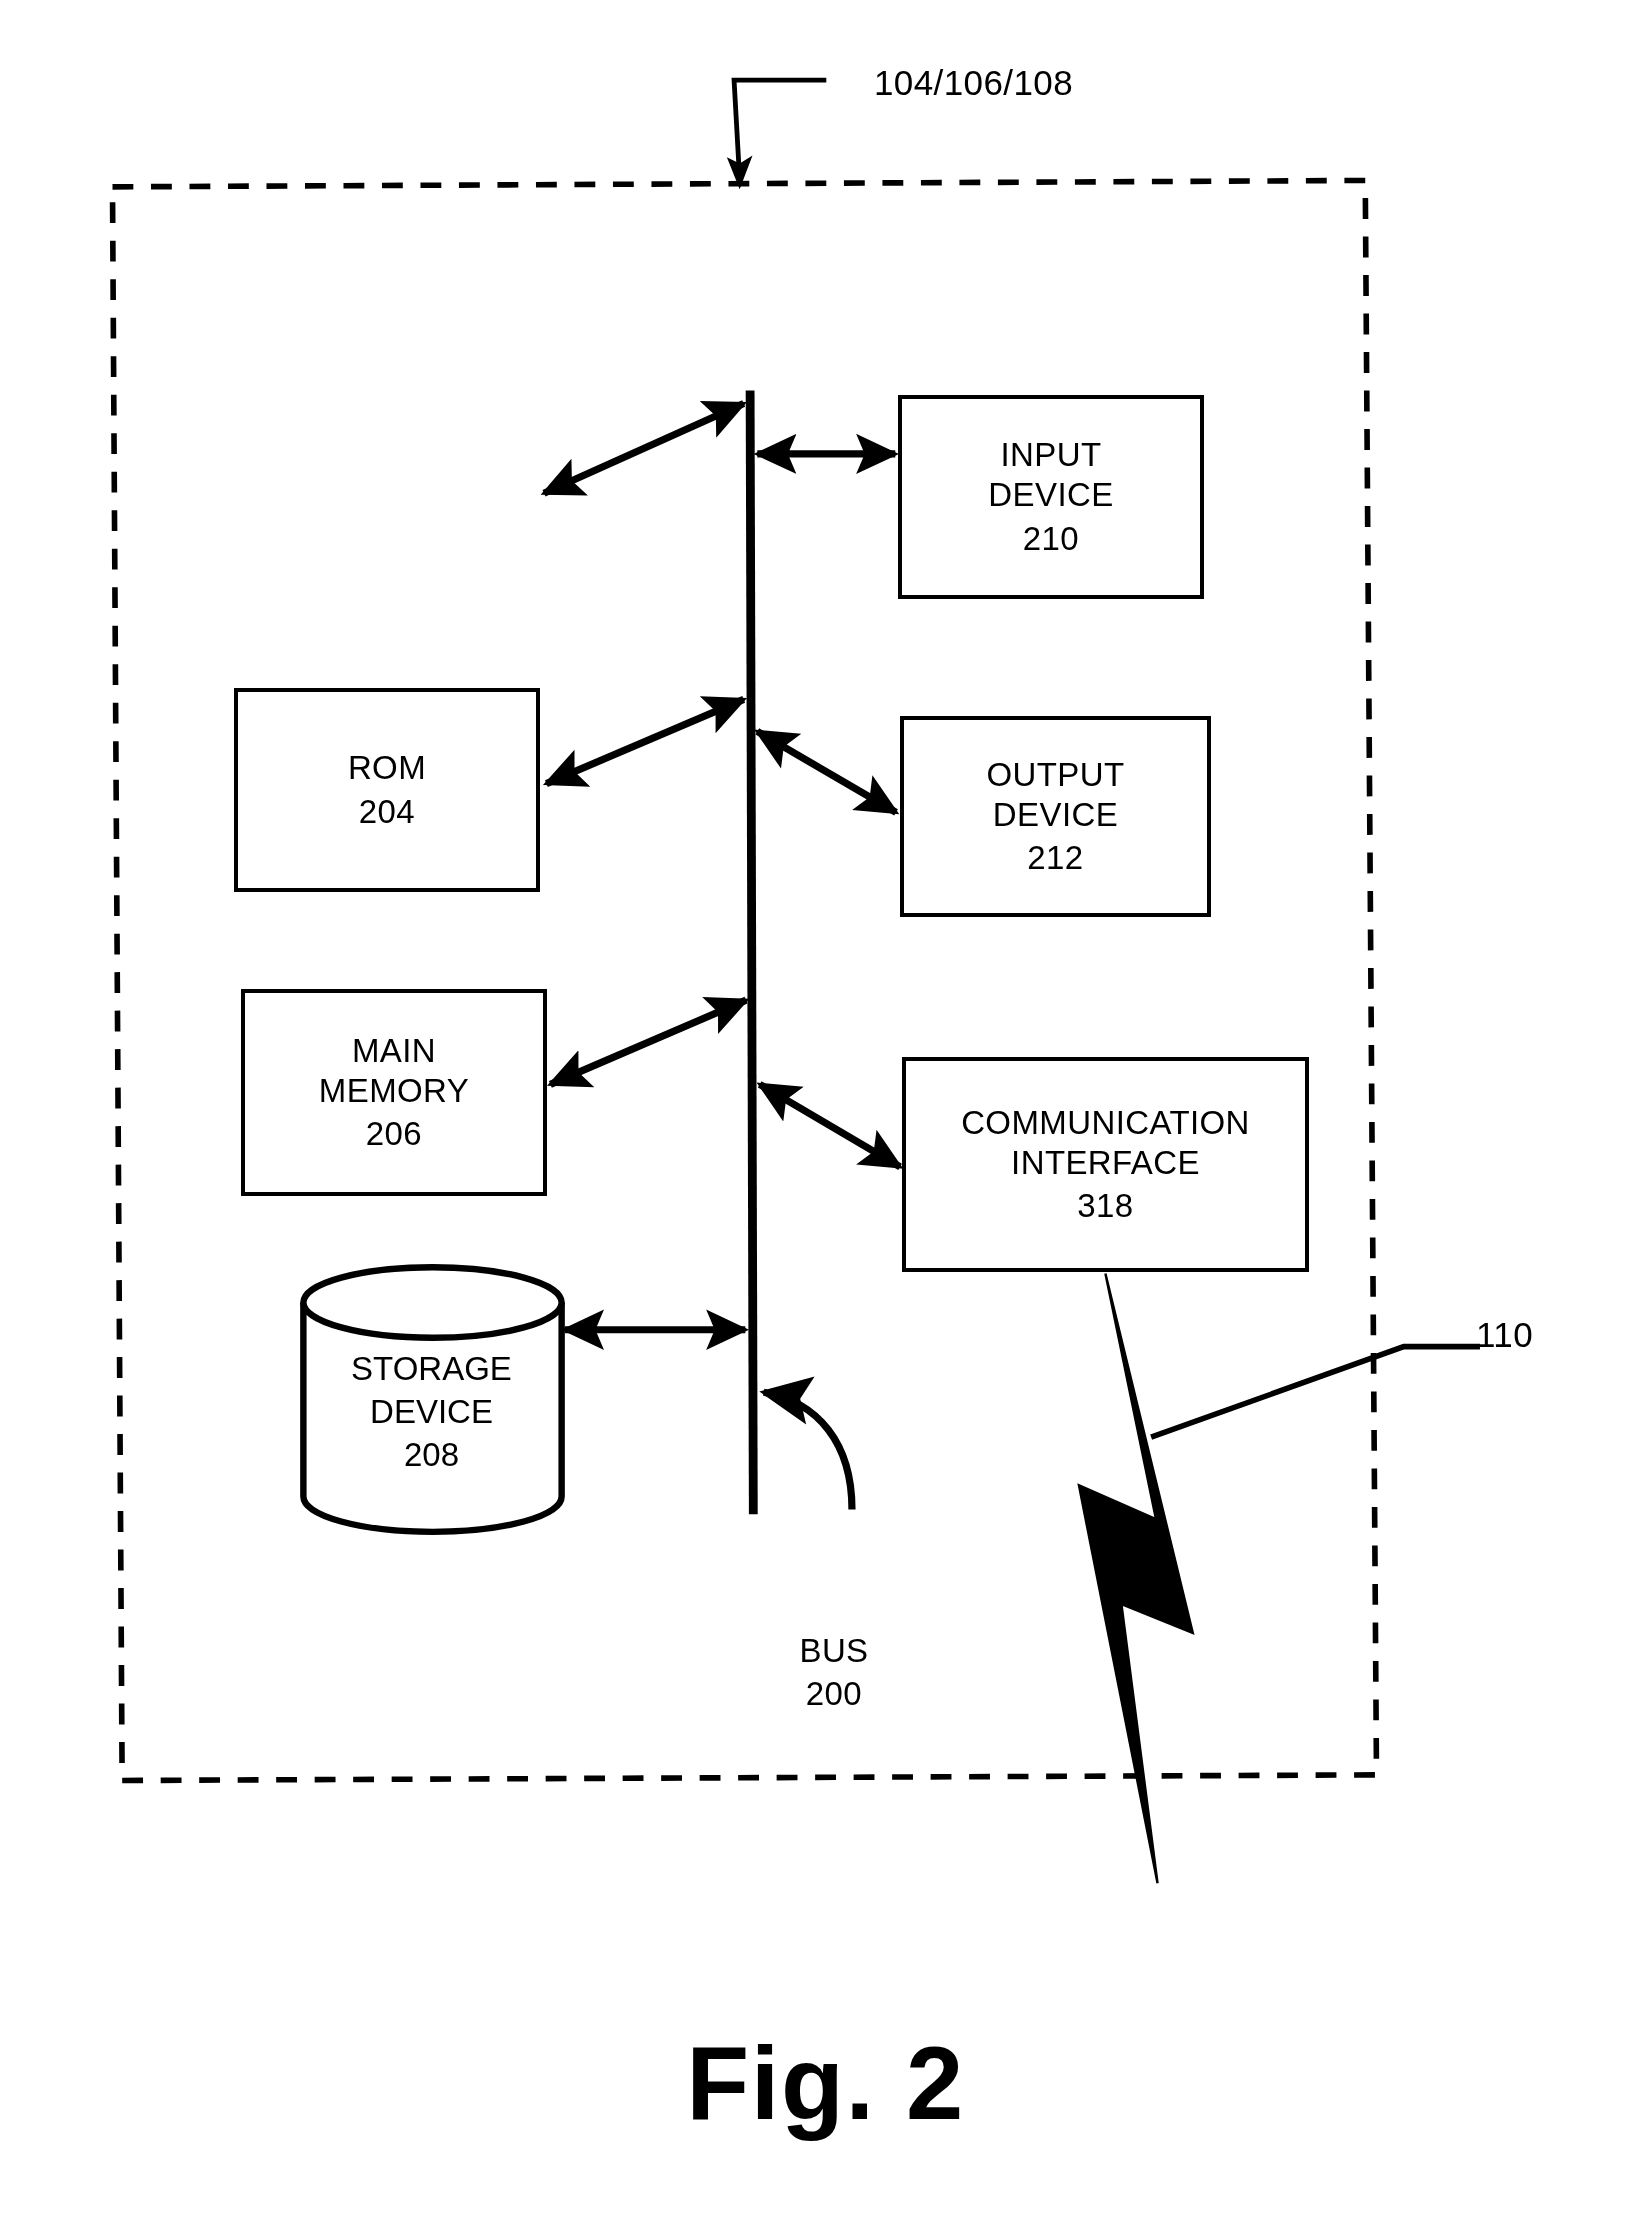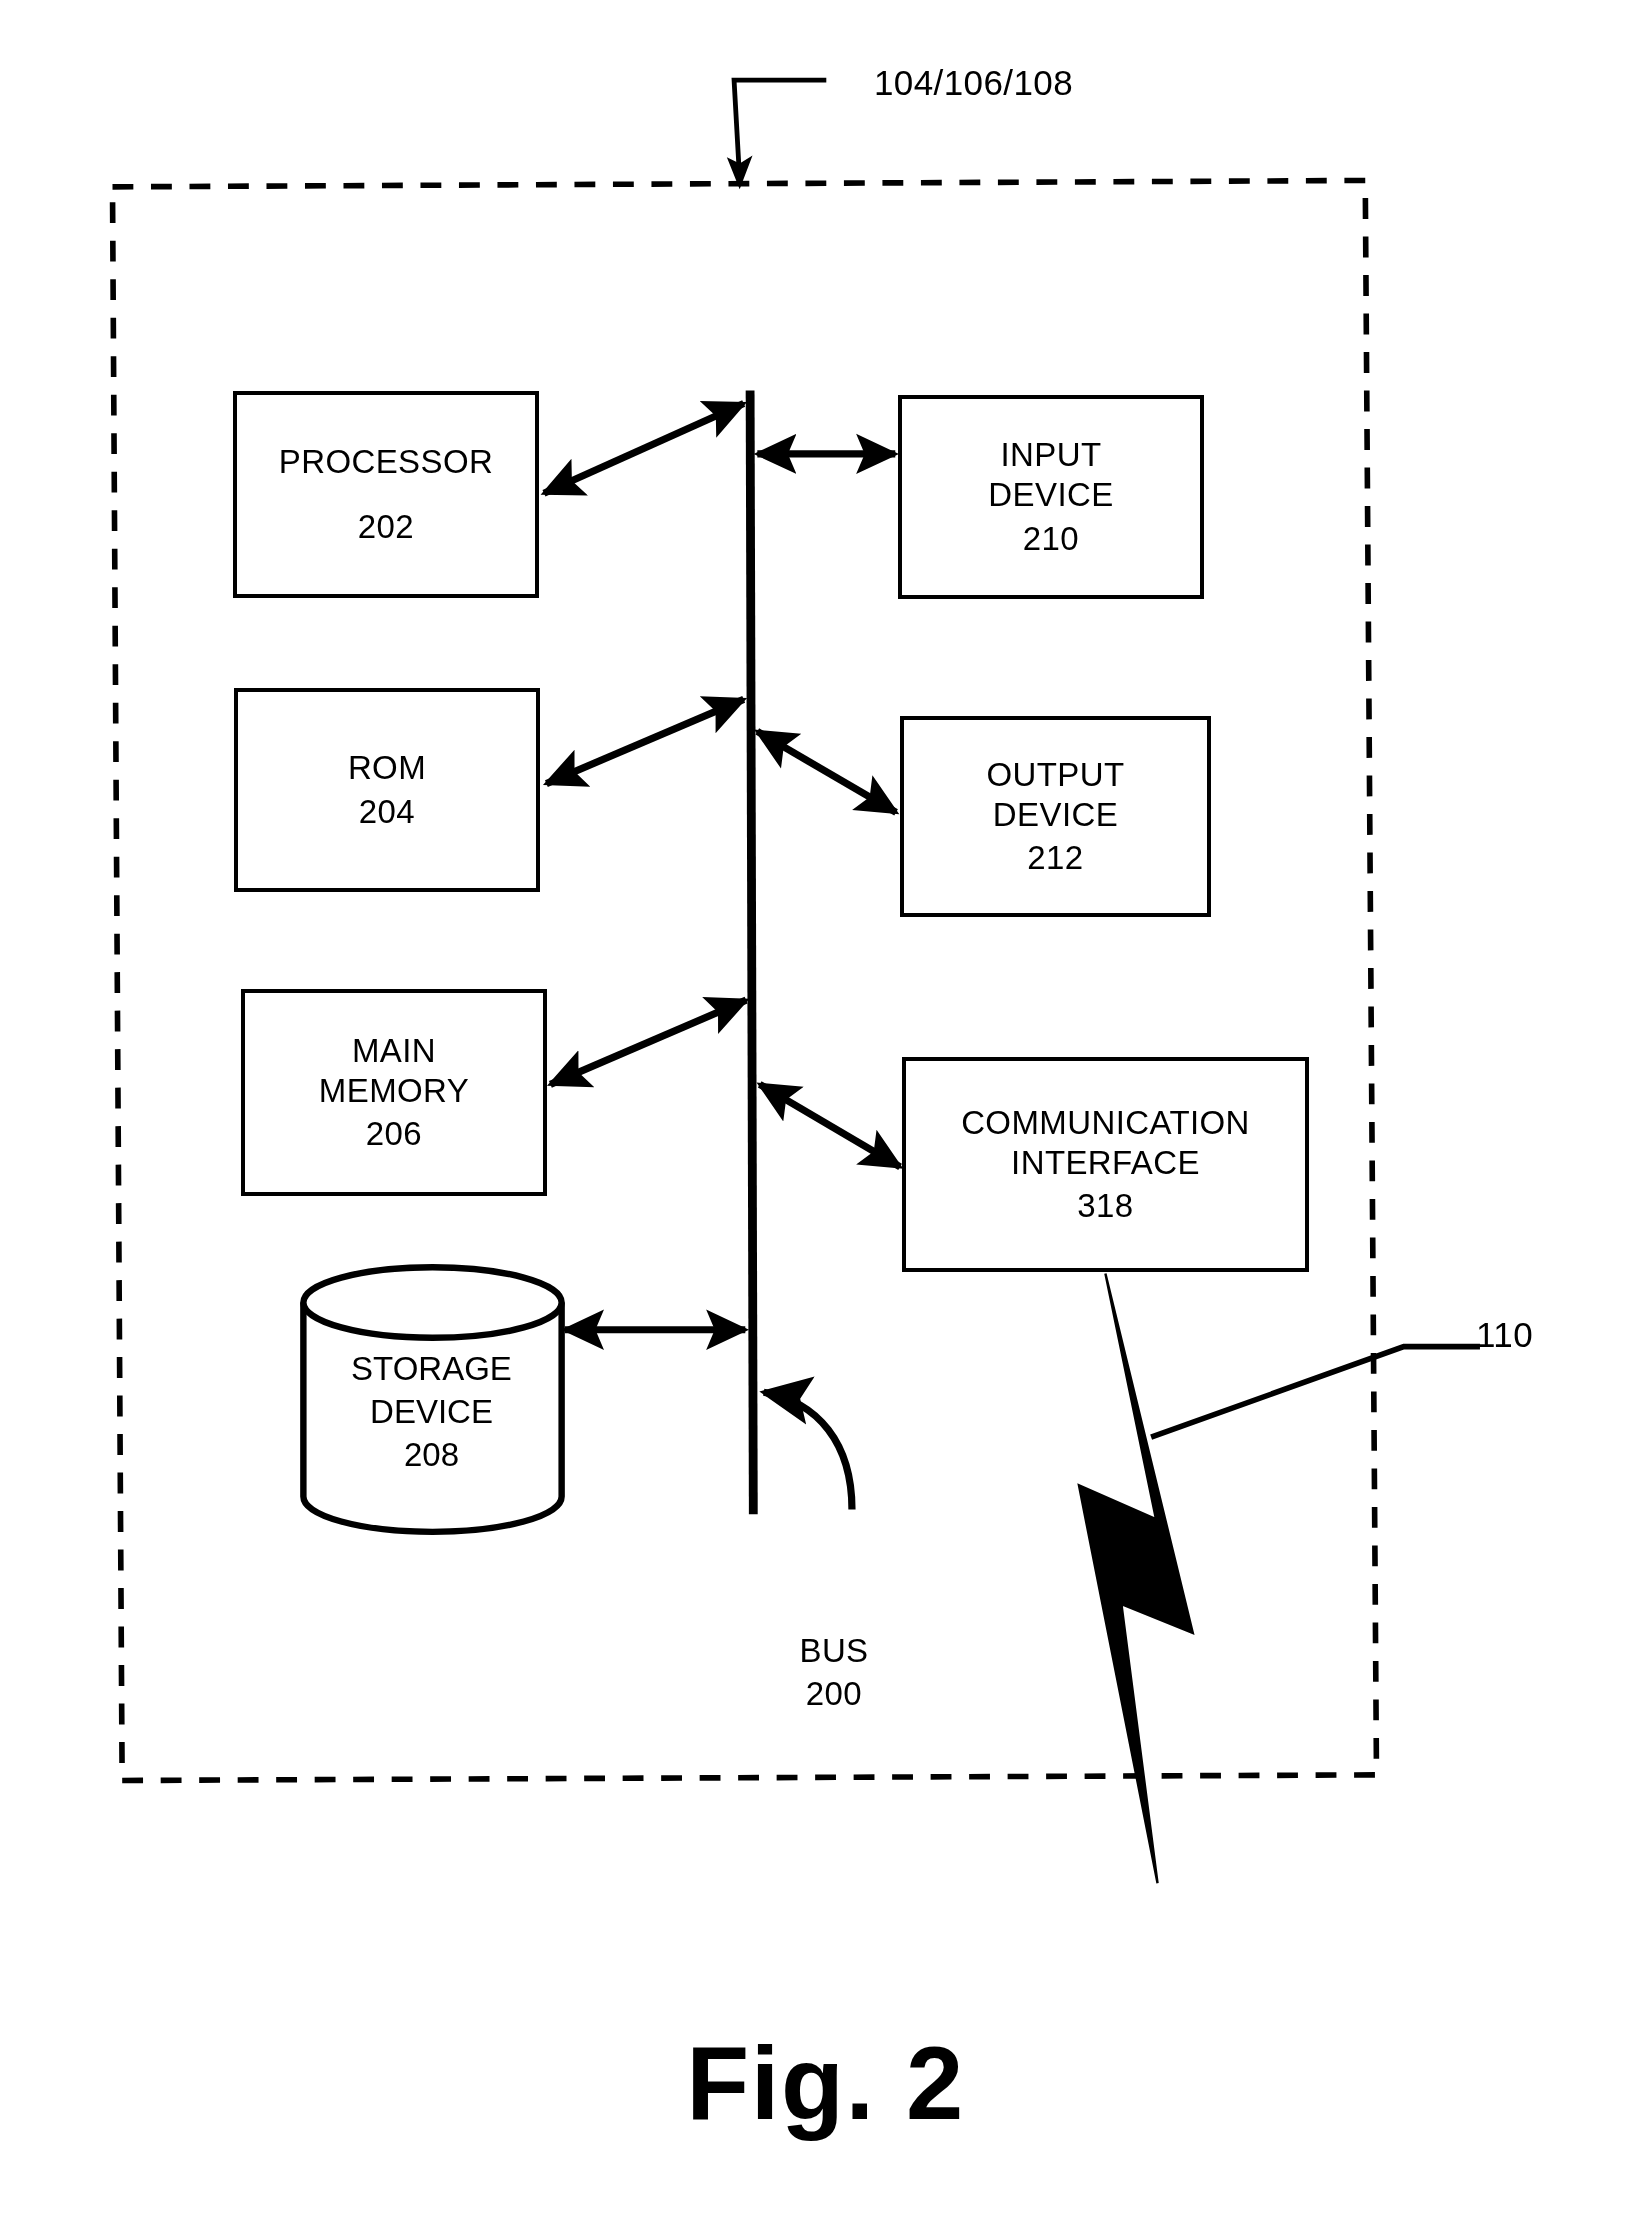"PROCESSOR" div.node-box { html: <div> <div>PROCESSOR</div> <div>202</div> </div> -> none }
